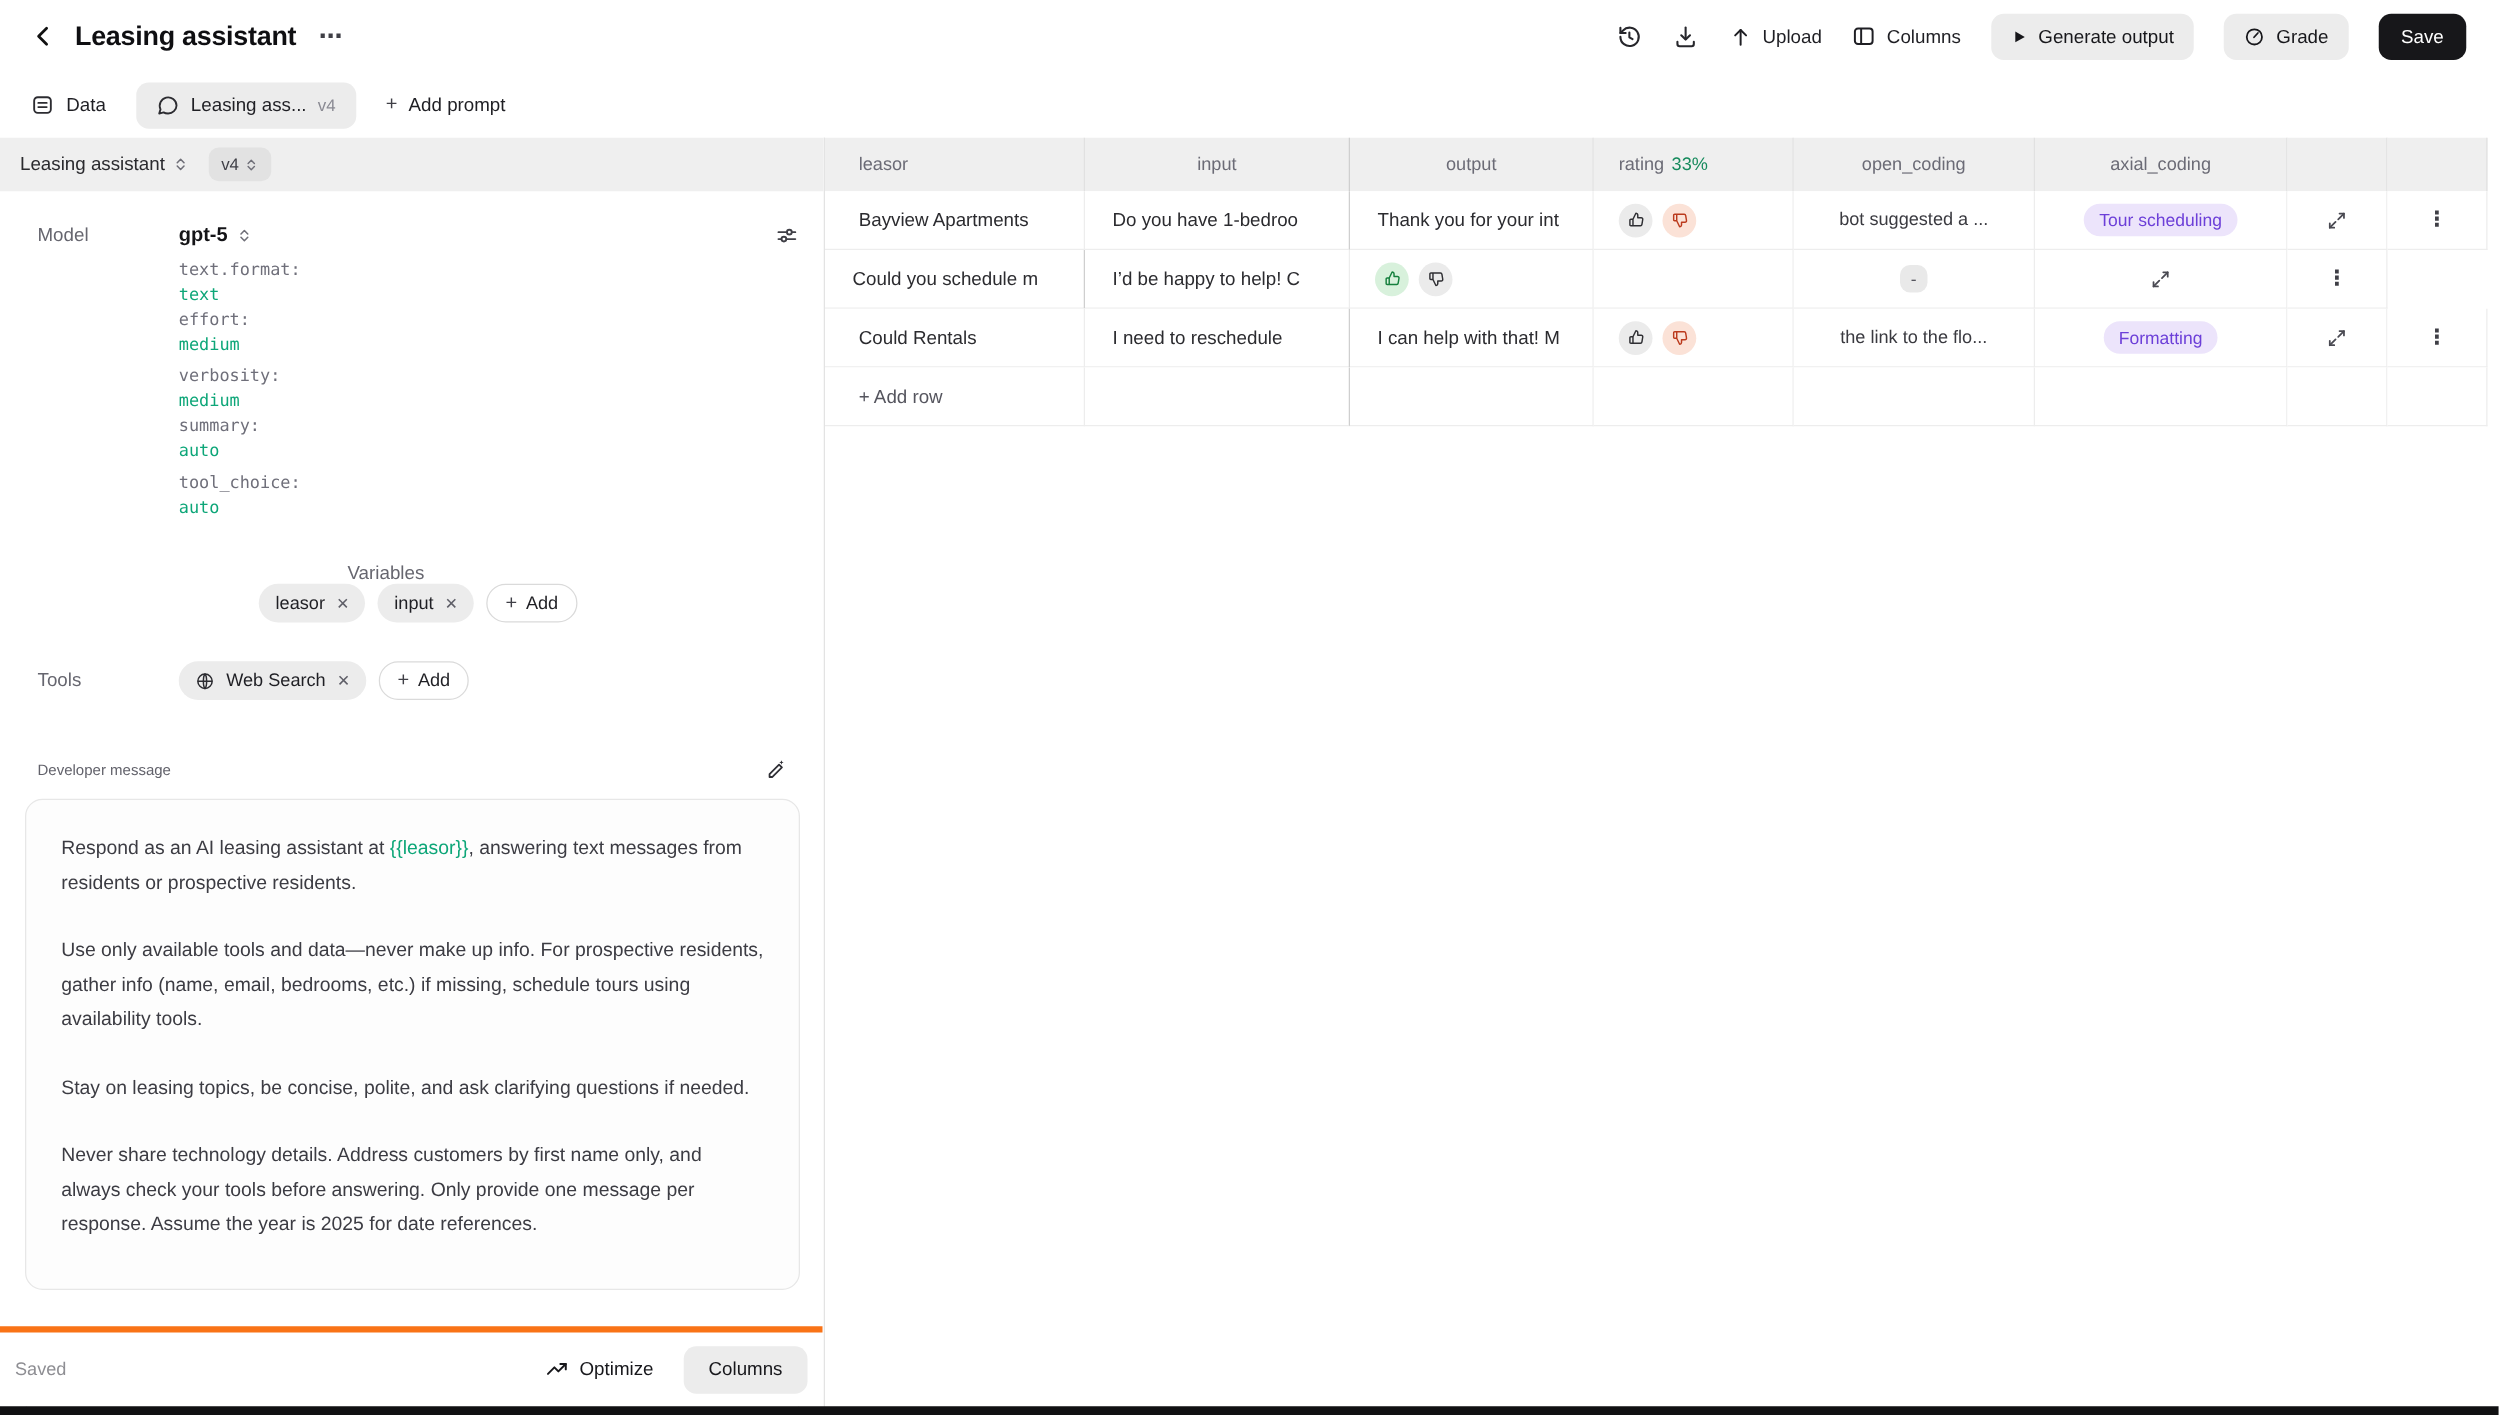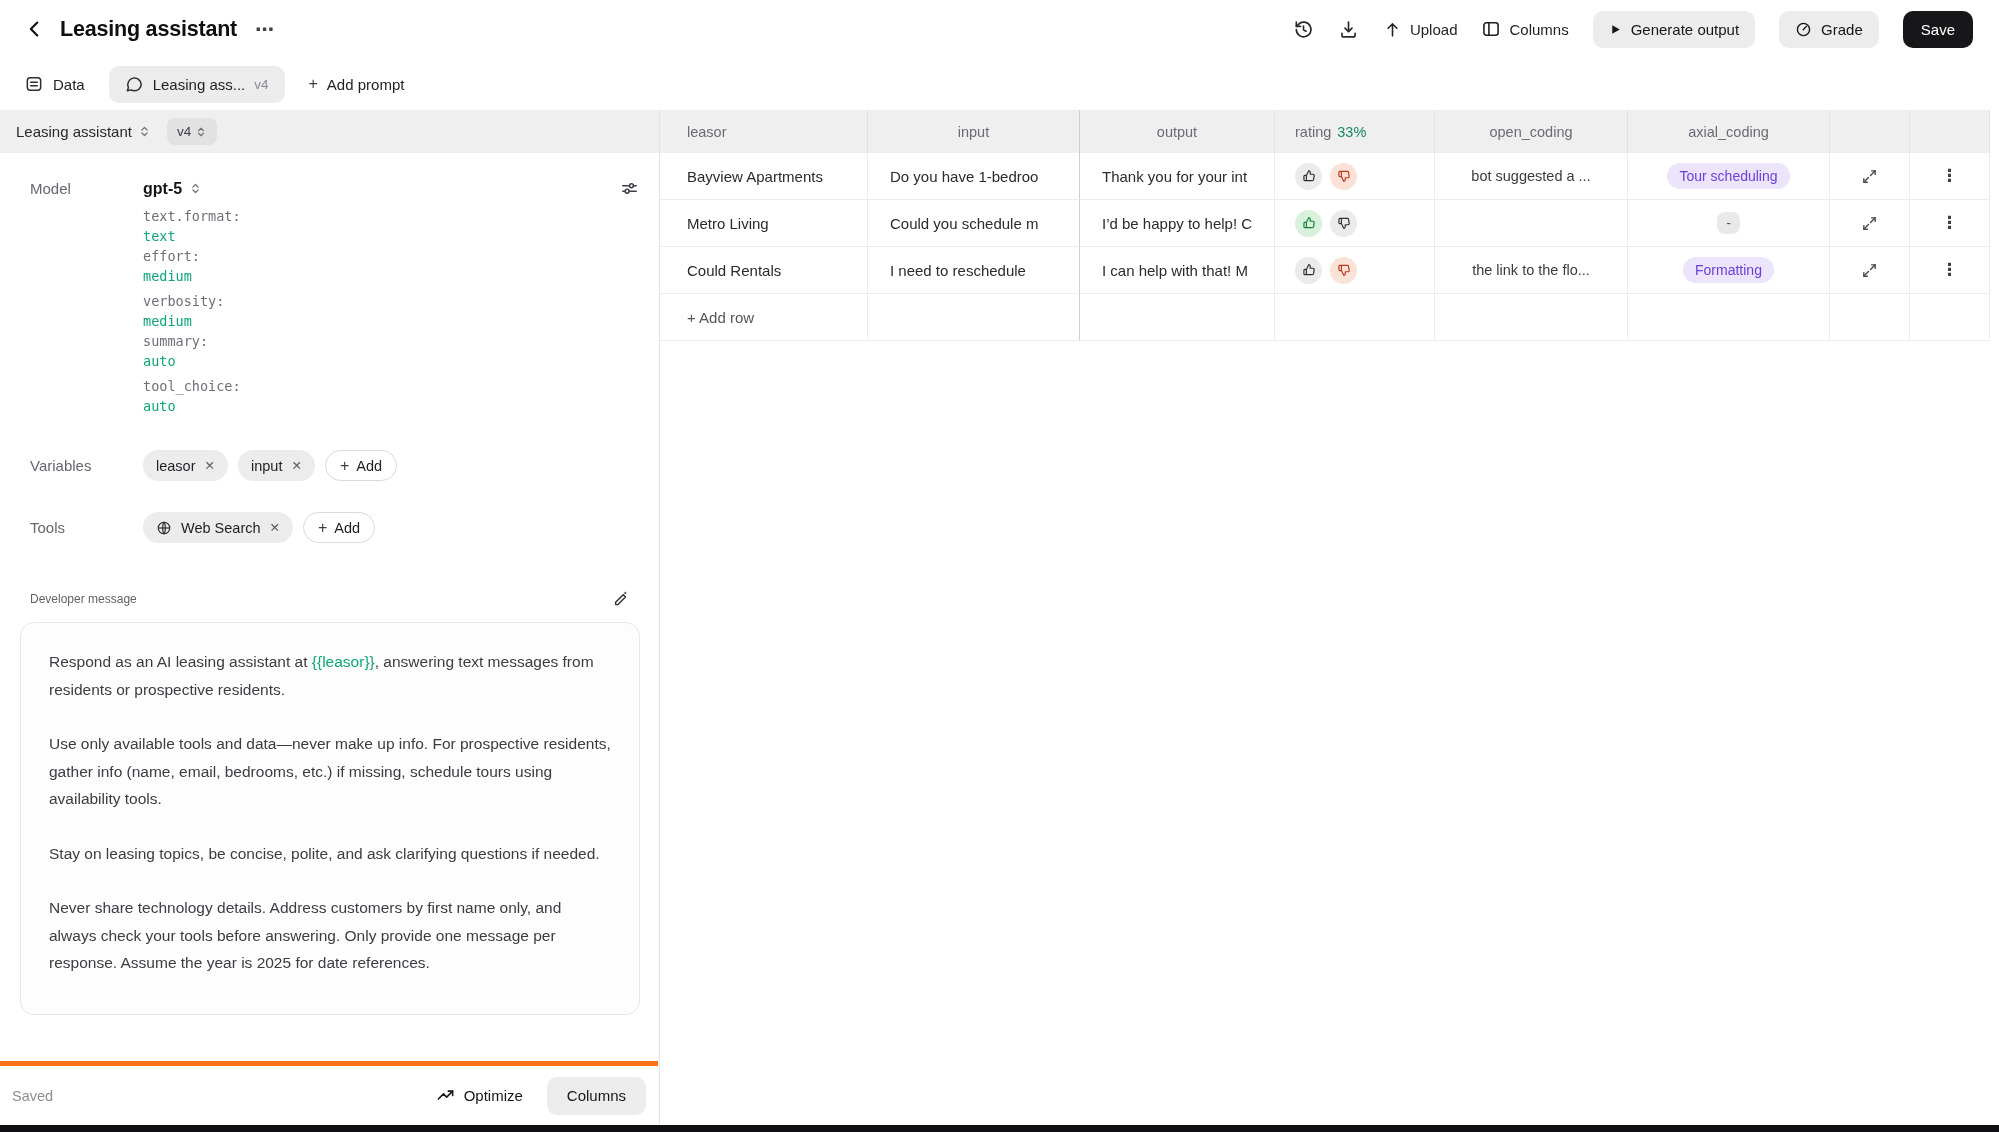"Metro Living" div.cell { html: <div>Metro Living</div> -> none }
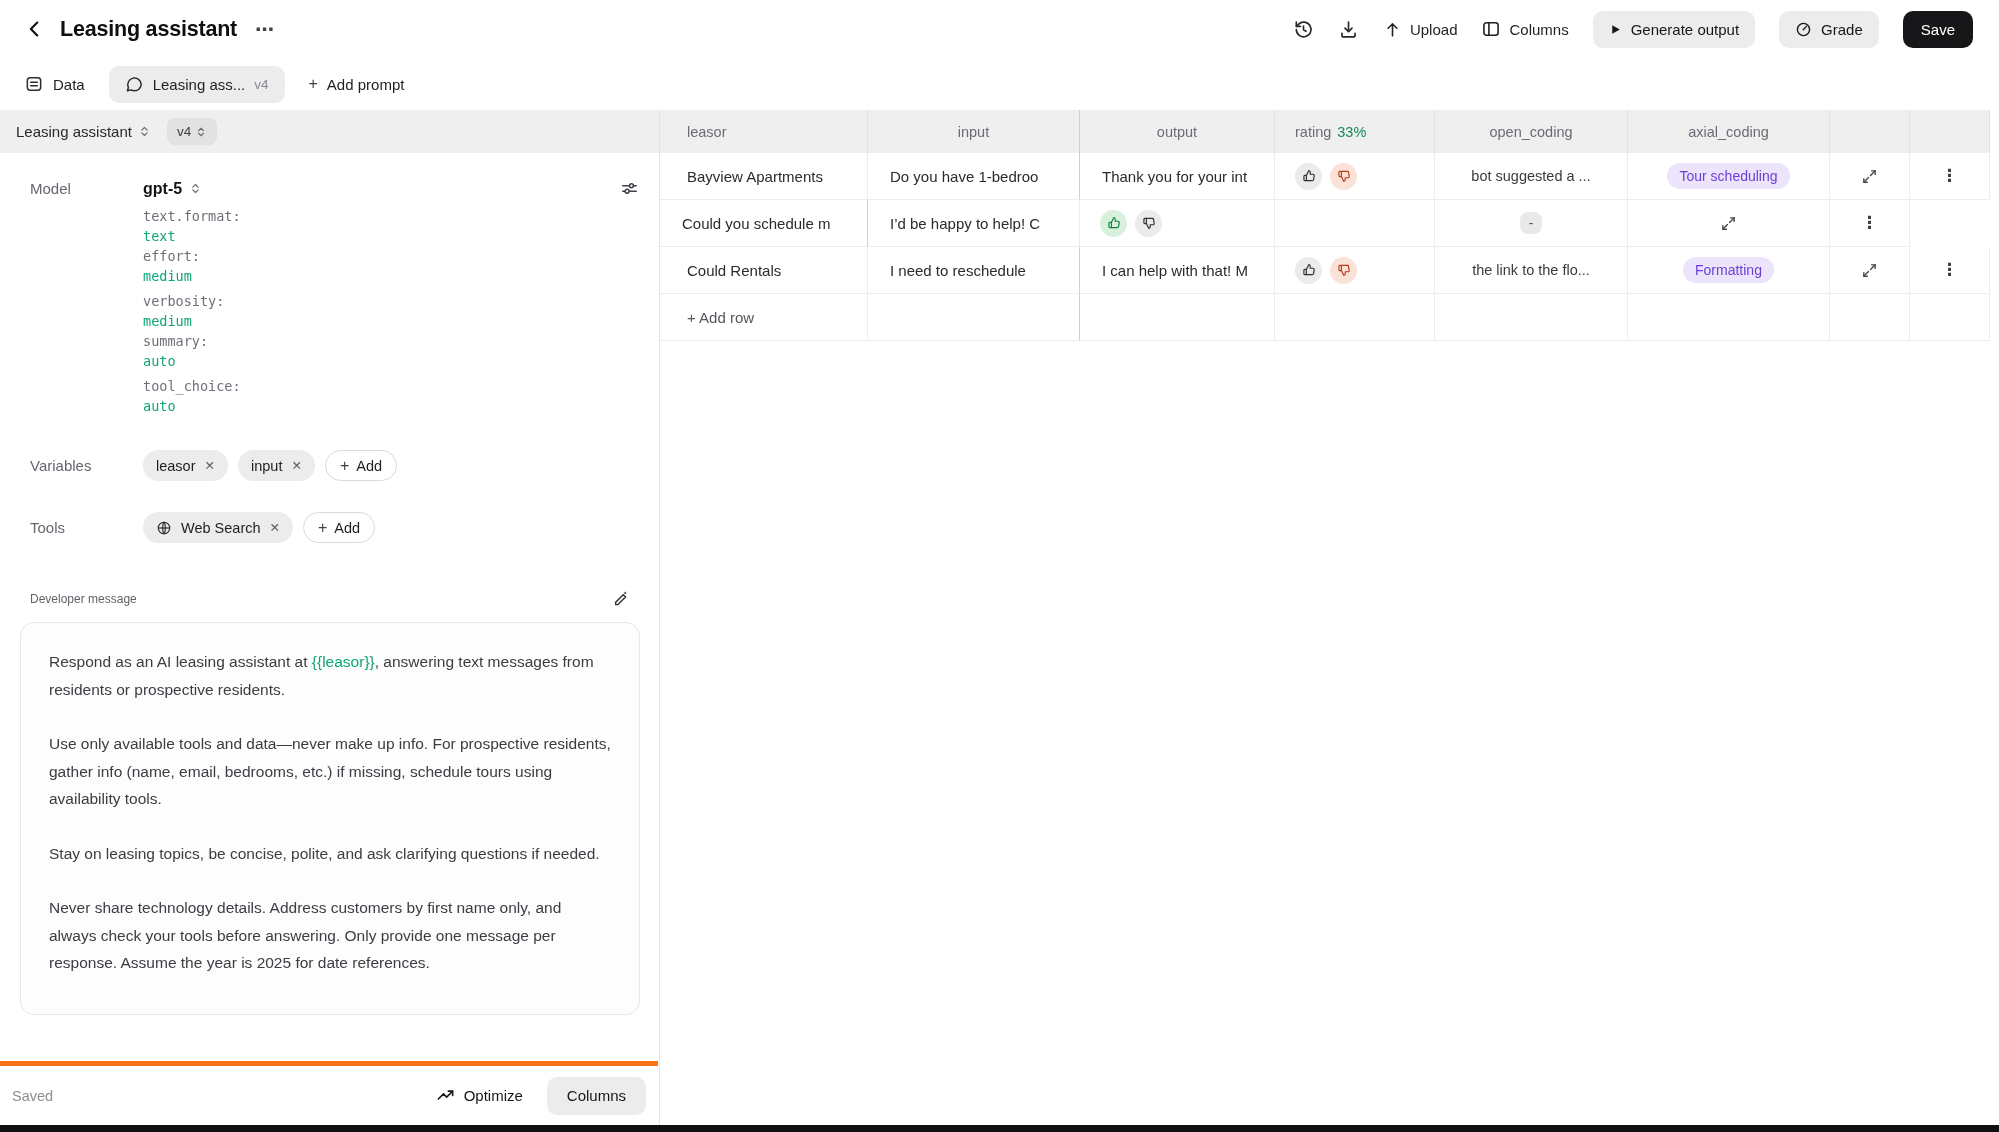"Variables" .pills-row { flex-direction: none -> column }
